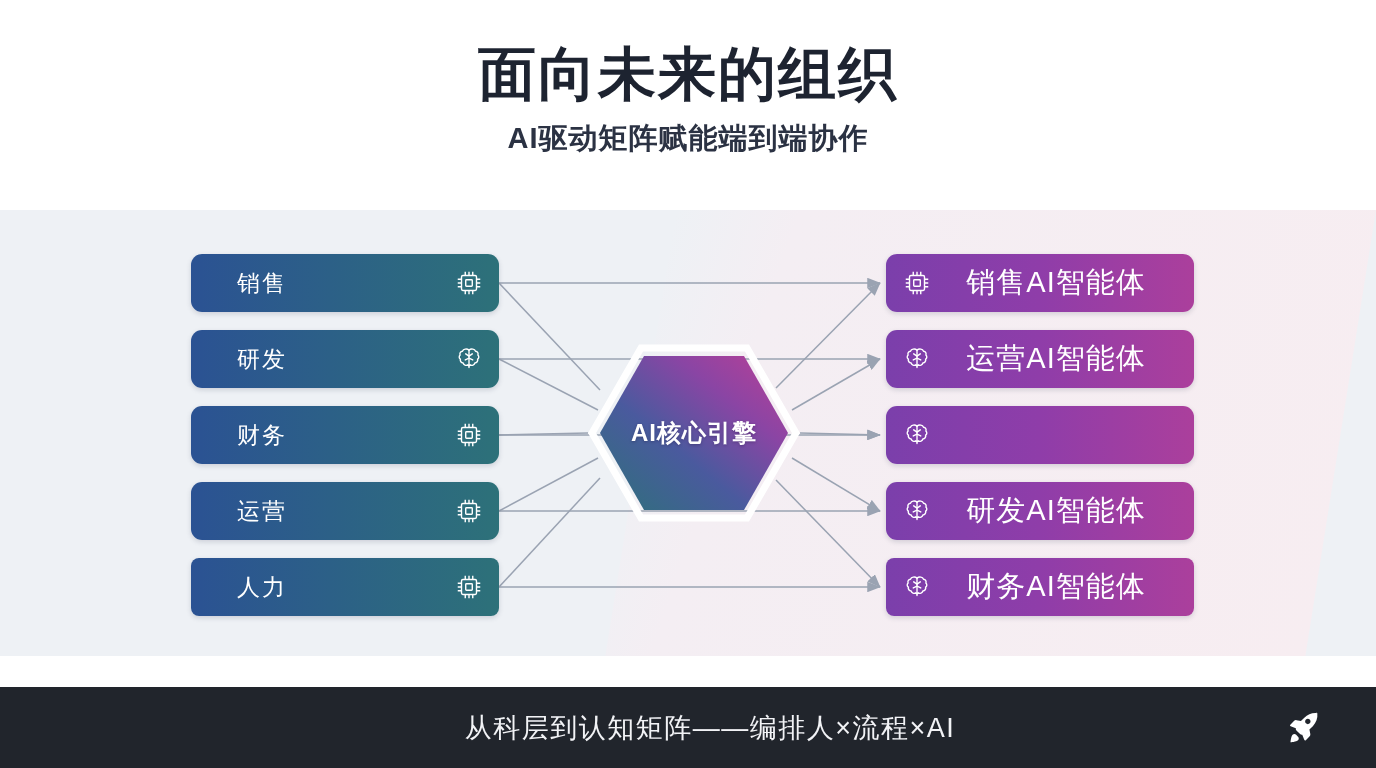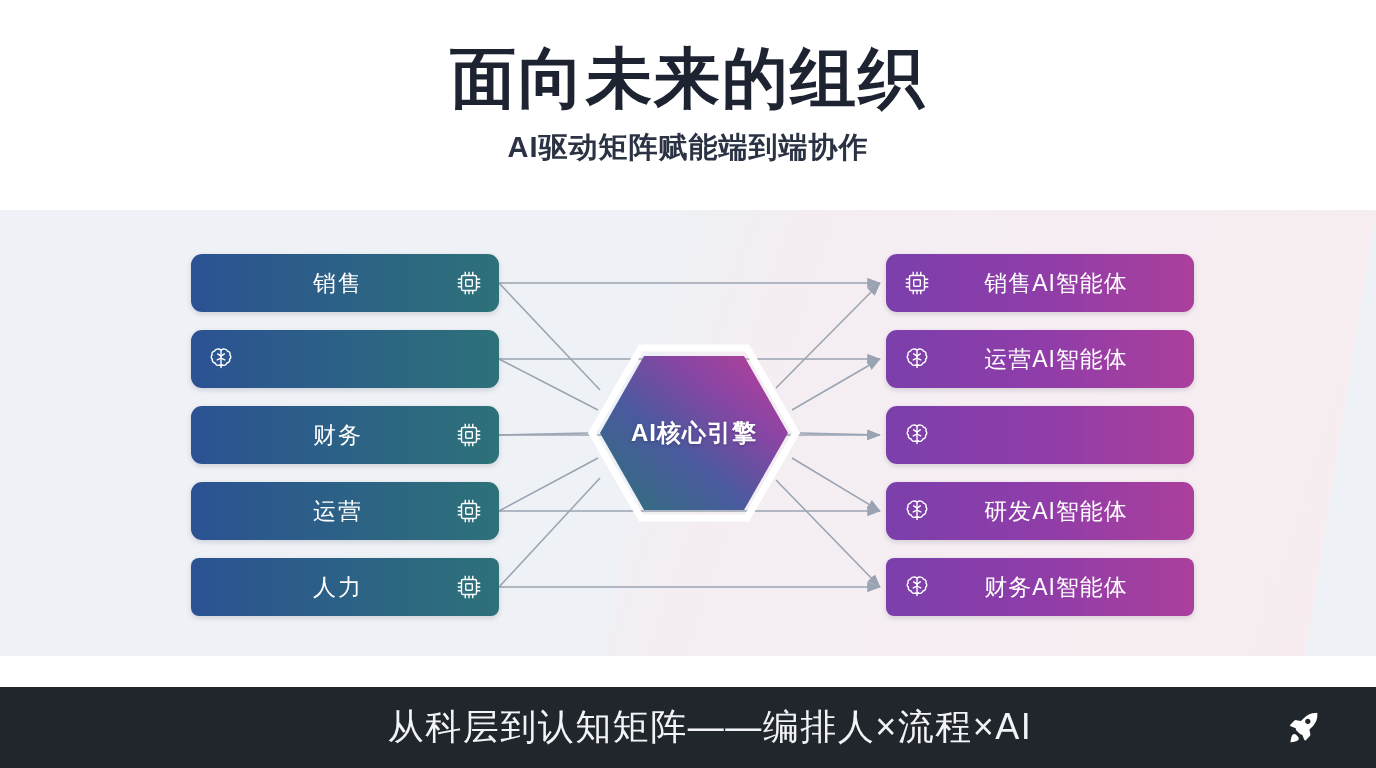"面向未来的组织" .title { font-size: 66px -> 58px }
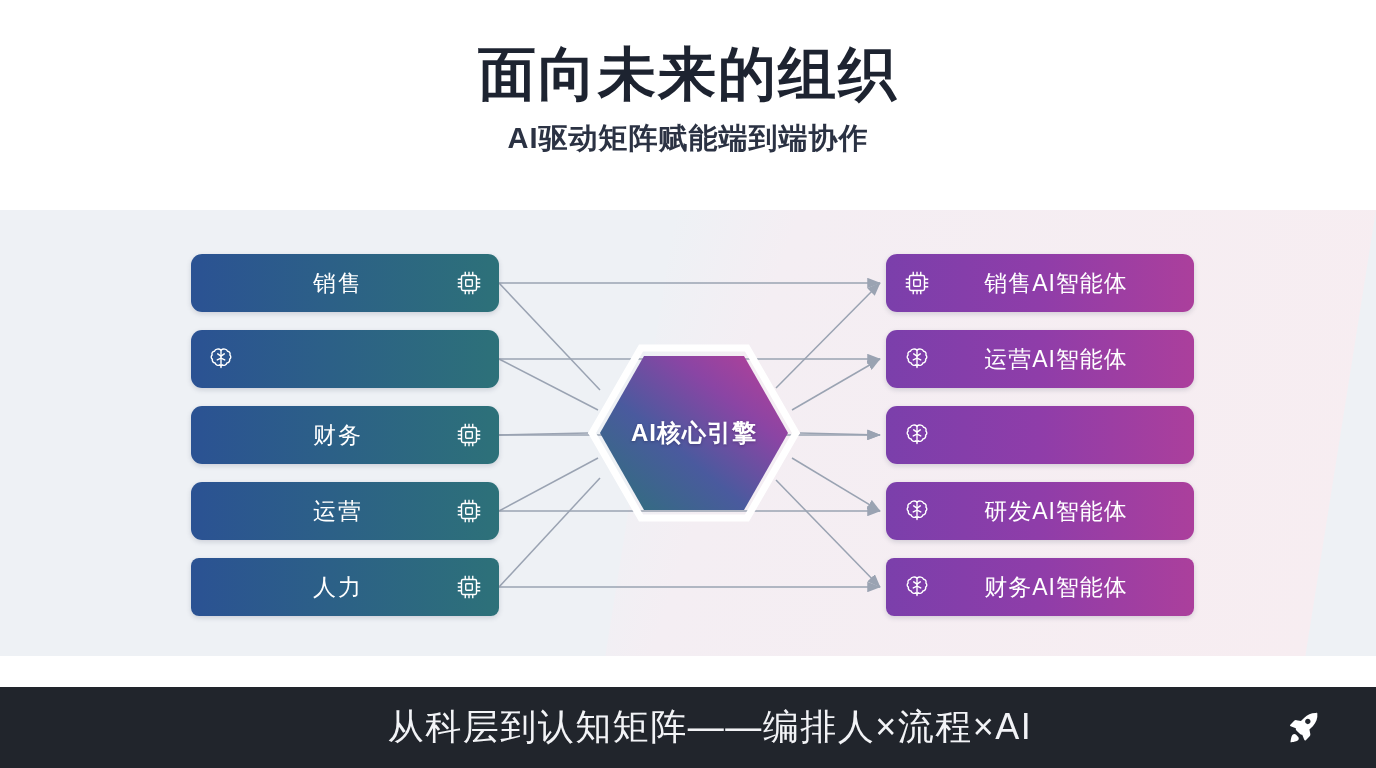"销售" .card-left .card-label { text-align: center -> left }
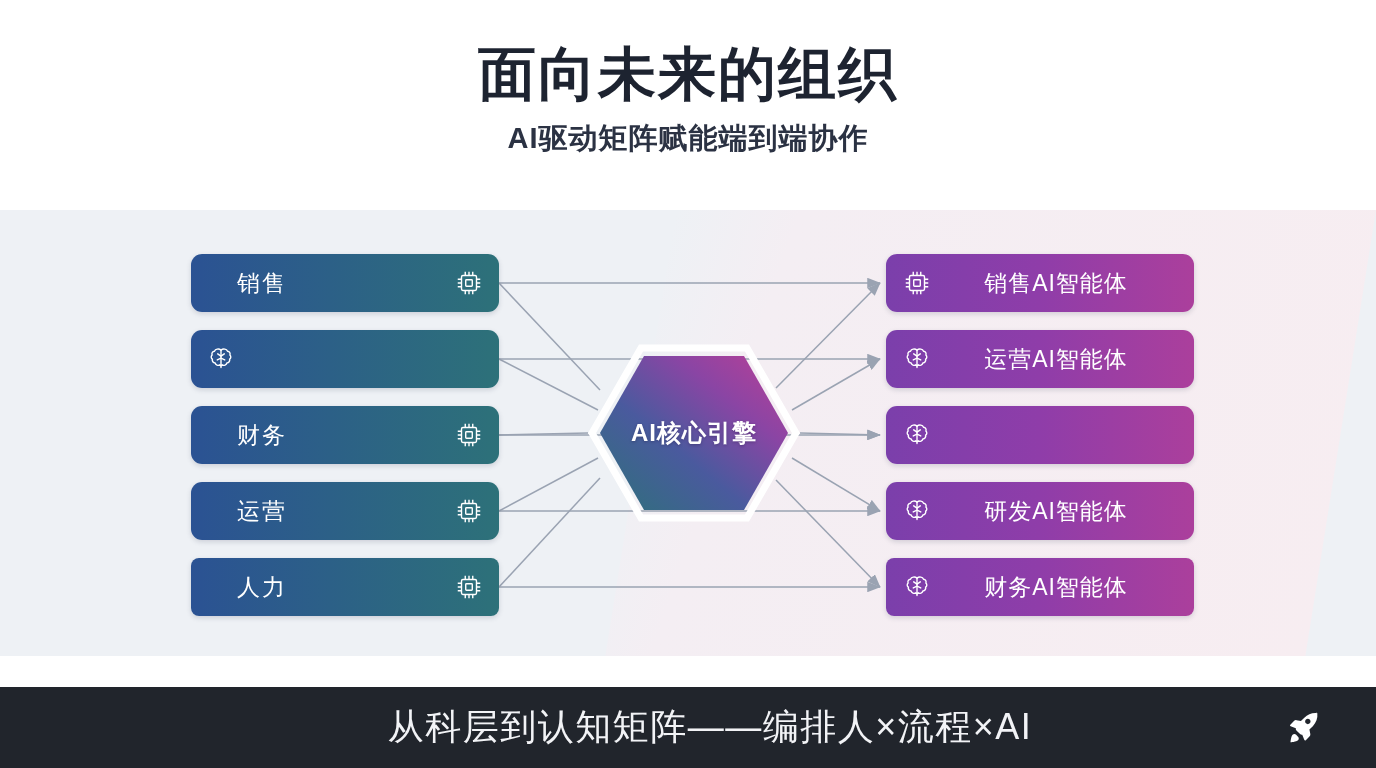"销售AI智能体" .card-right .card-label { font-size: 23px -> 29px }
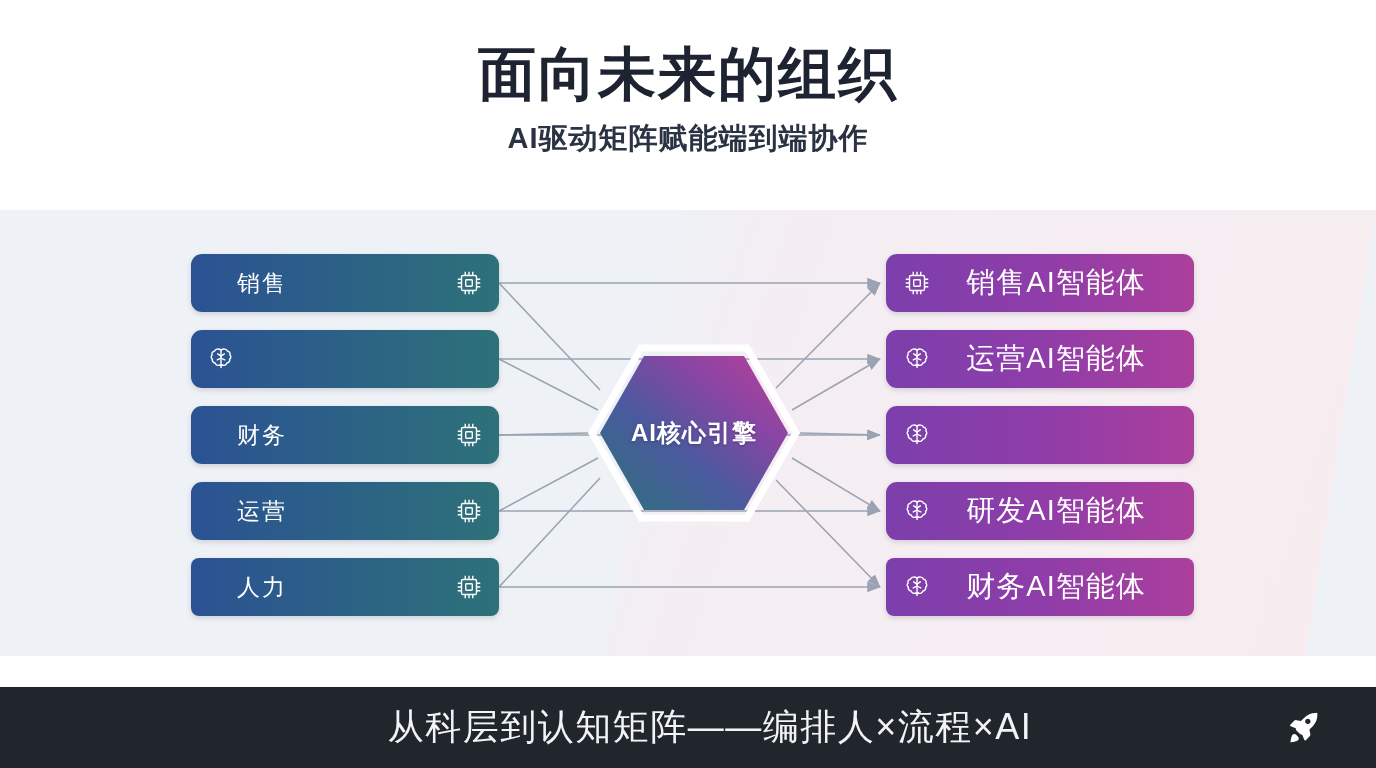"研发" span.card-label { html: none -> <span>研发</span> }
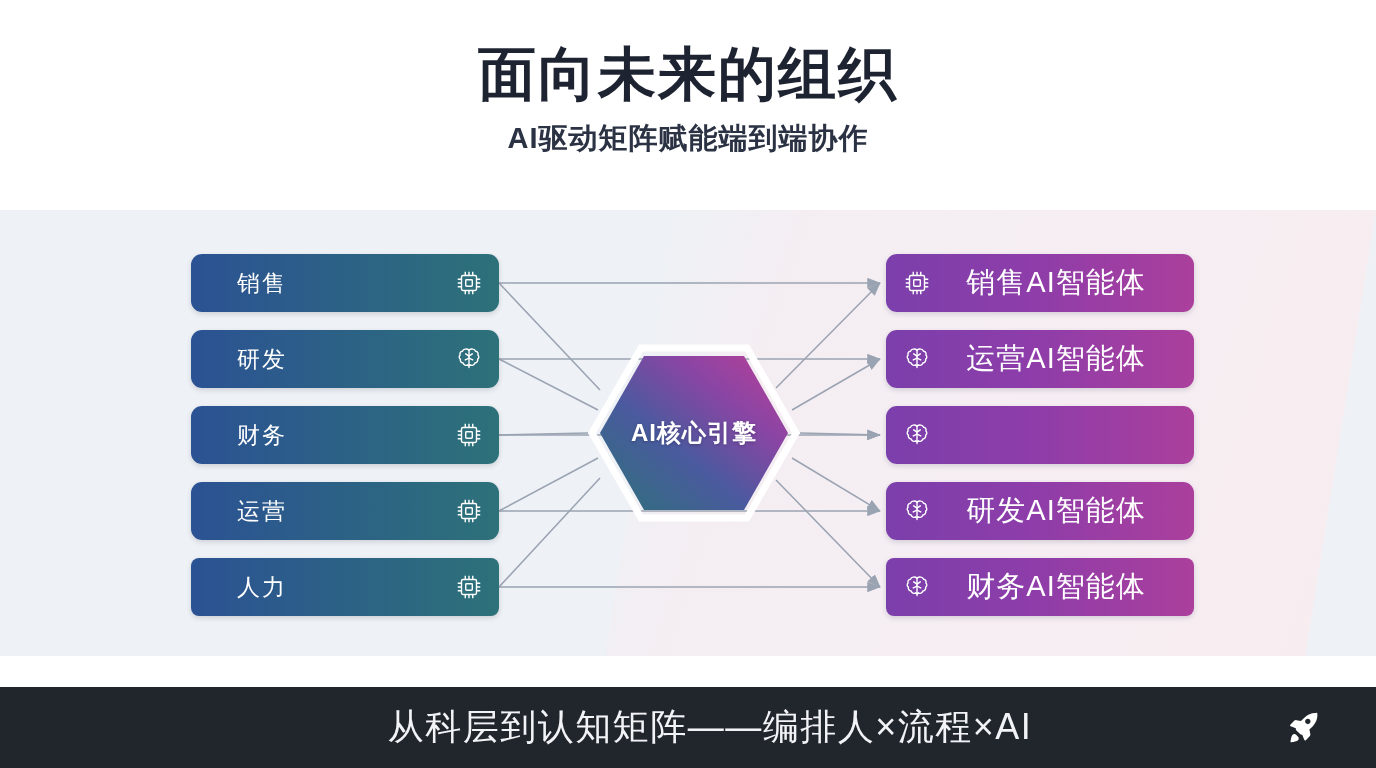"从科层到认知矩阵——编排人×流程×AI" .footer-text { font-size: 36px -> 27px }
